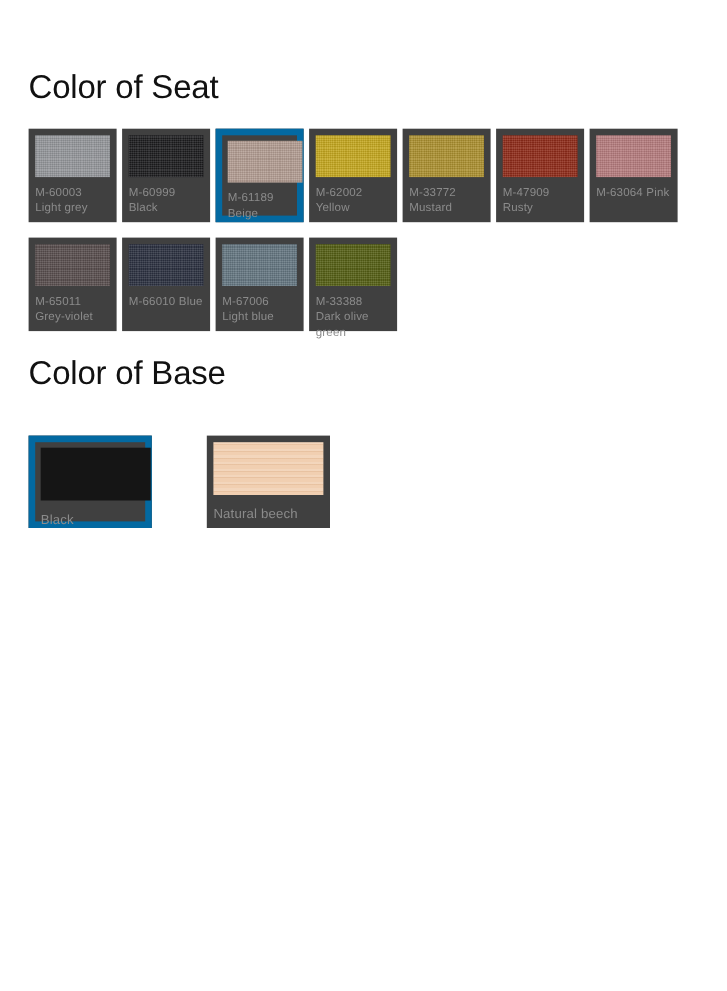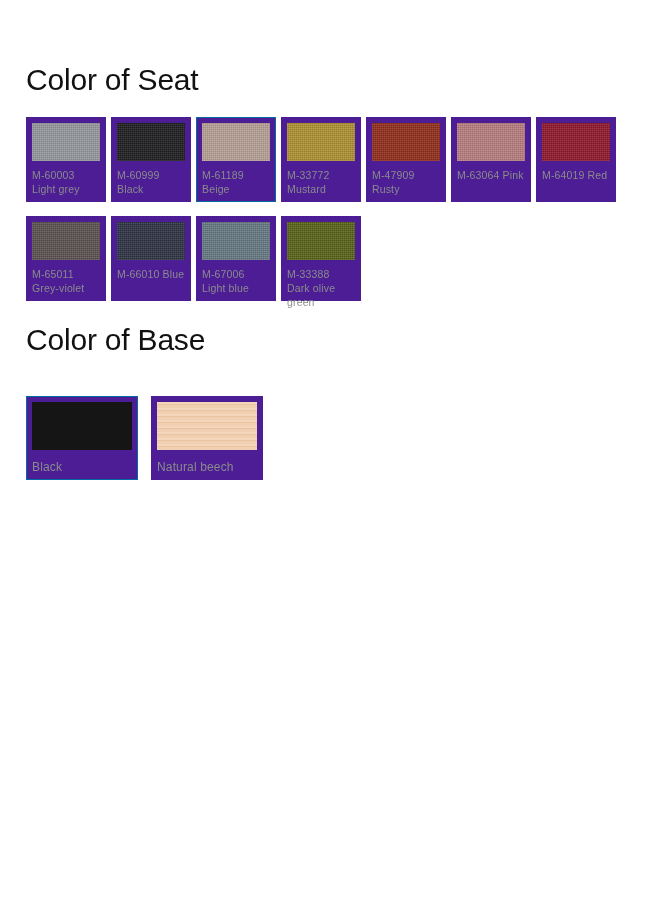"M-60003 Light grey" .swatch { background: #4c1d95 -> #404040 }
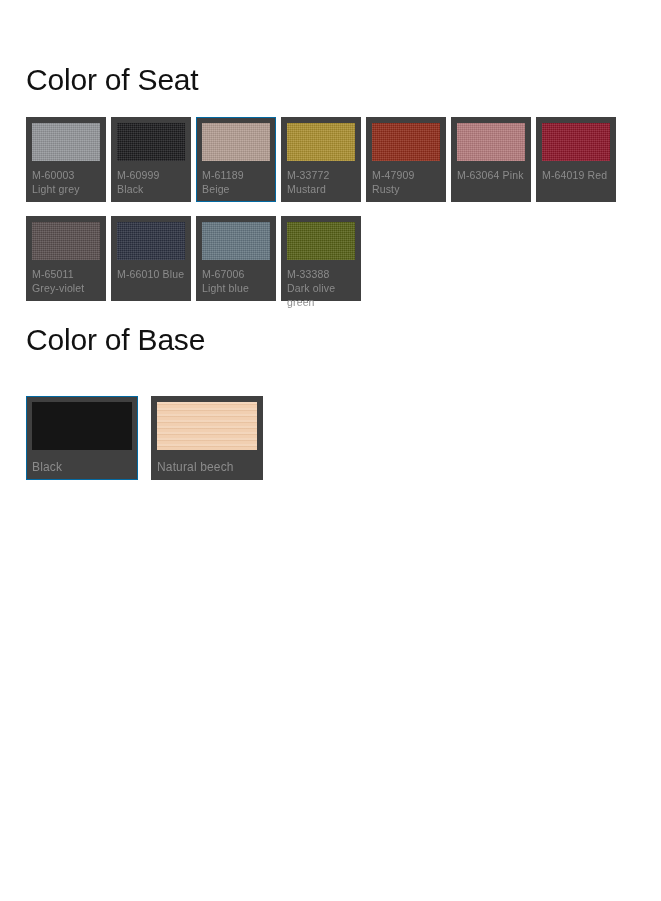"M-61189 Beige" .swatch.selected { border: 1px solid #0369a1 -> 6px solid #0369a1 }
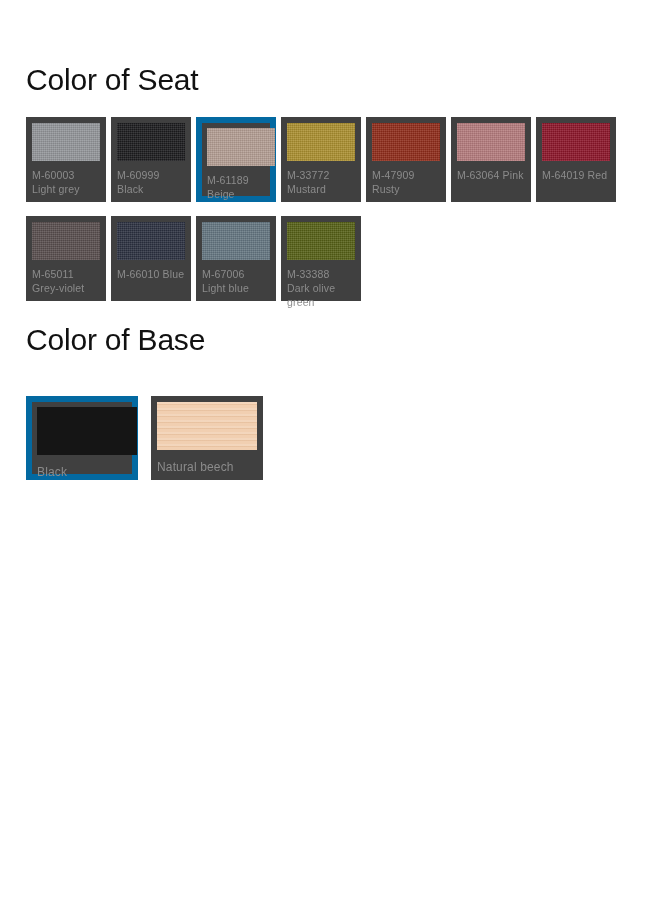"M-62002 Yellow" div.swatch { html: none -> <div> <span></span> <span>M-62002 Yellow</span> </div> }
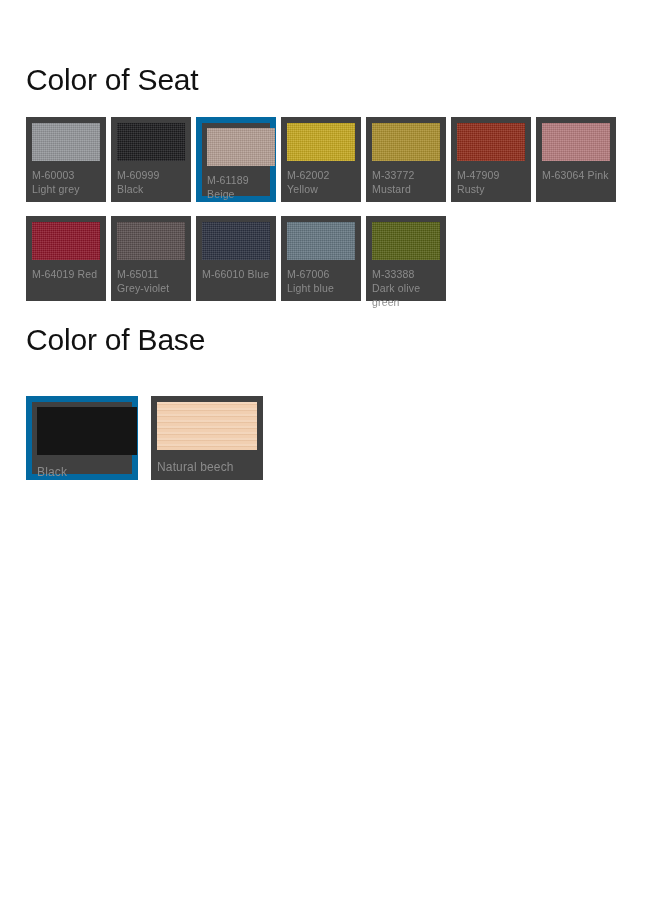"M-64019 Red" div.swatch { html: <div> <span></span> <span>M-64019 Red</span> </div> -> none }
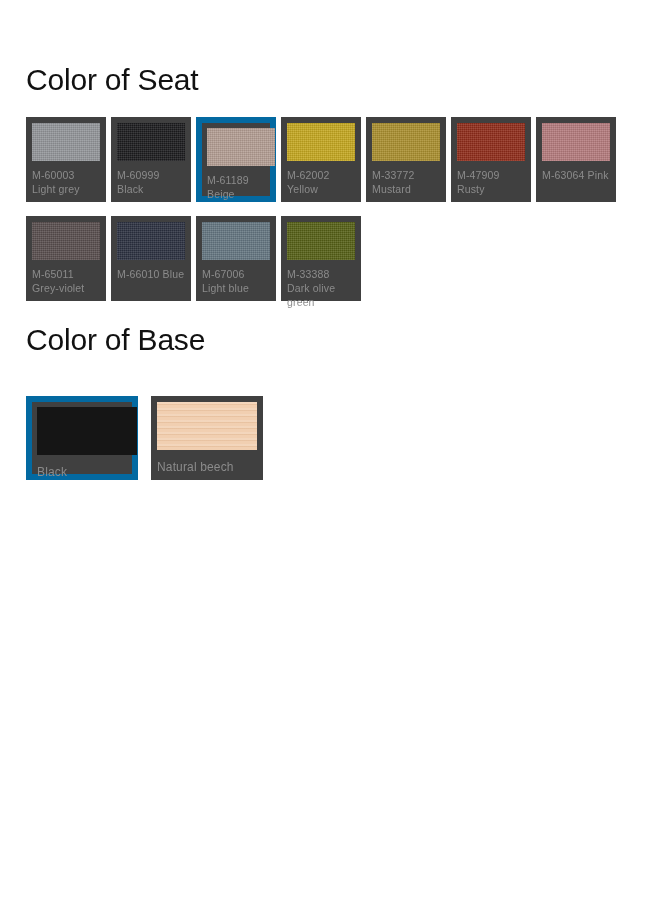"Black" .grid-base { gap: none -> 37px }
